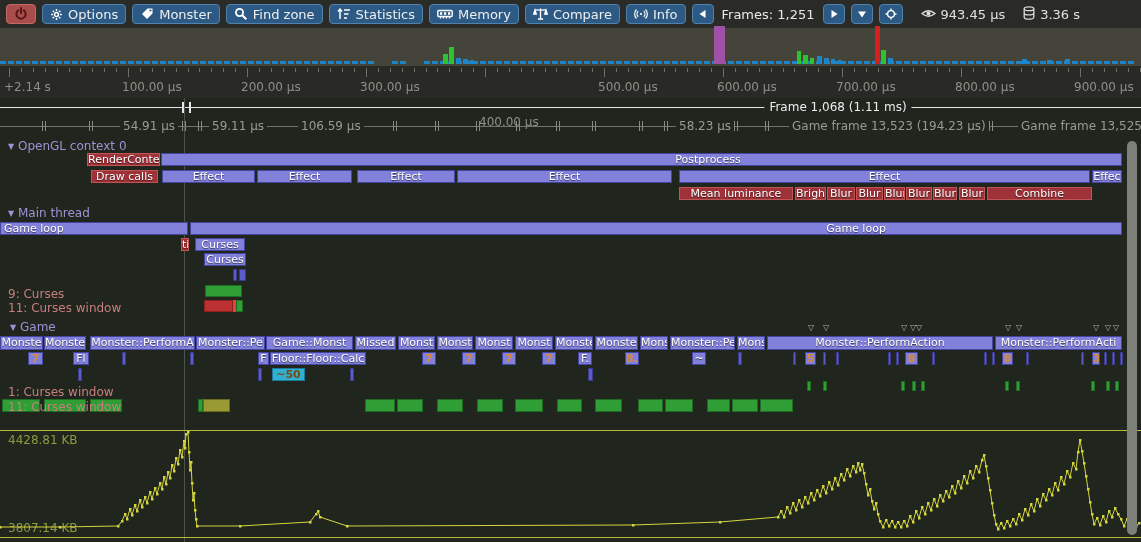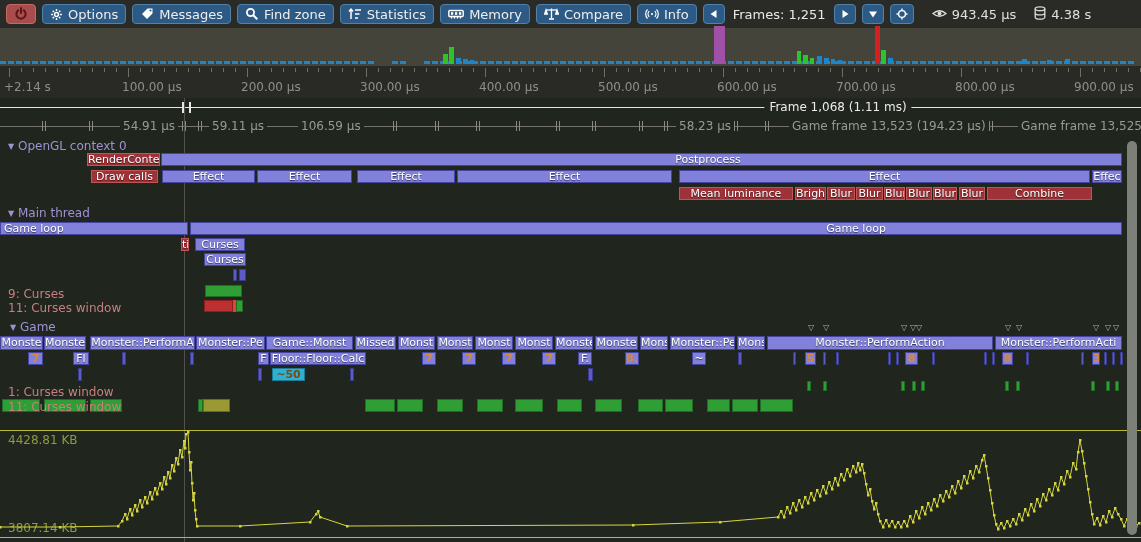"Messages" span { text: Messages -> Monster }
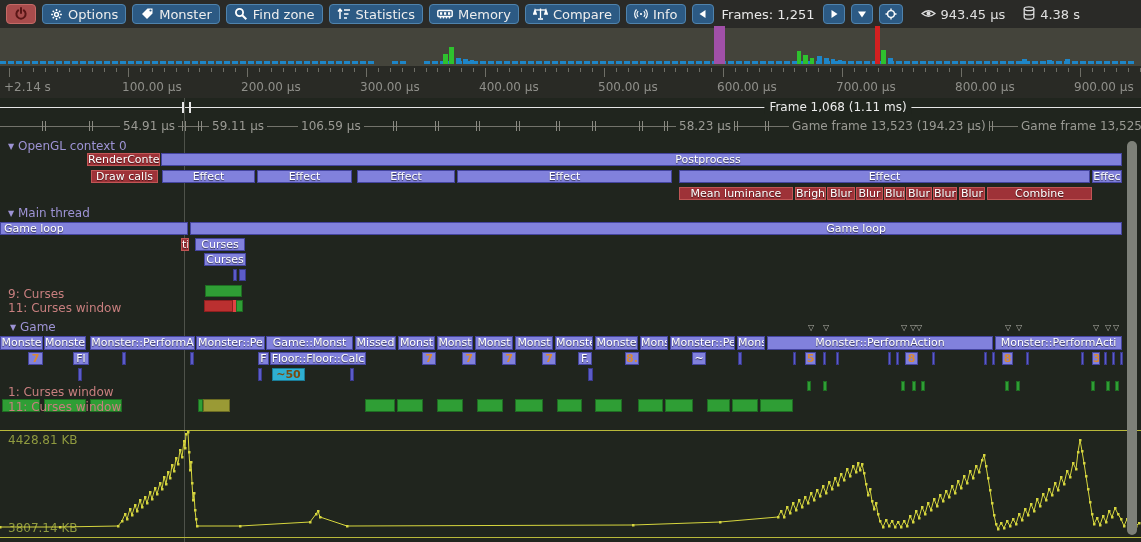"4.38 s" span { text: 4.38 -> 3.36 }
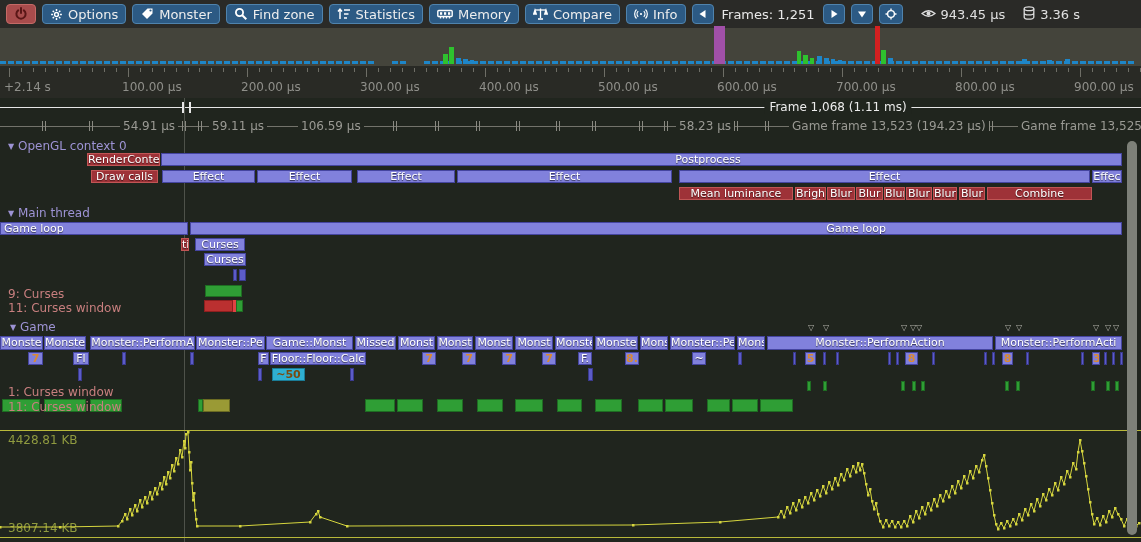"400.00 µs" div.rlabel { margin-top: none -> 35px }
